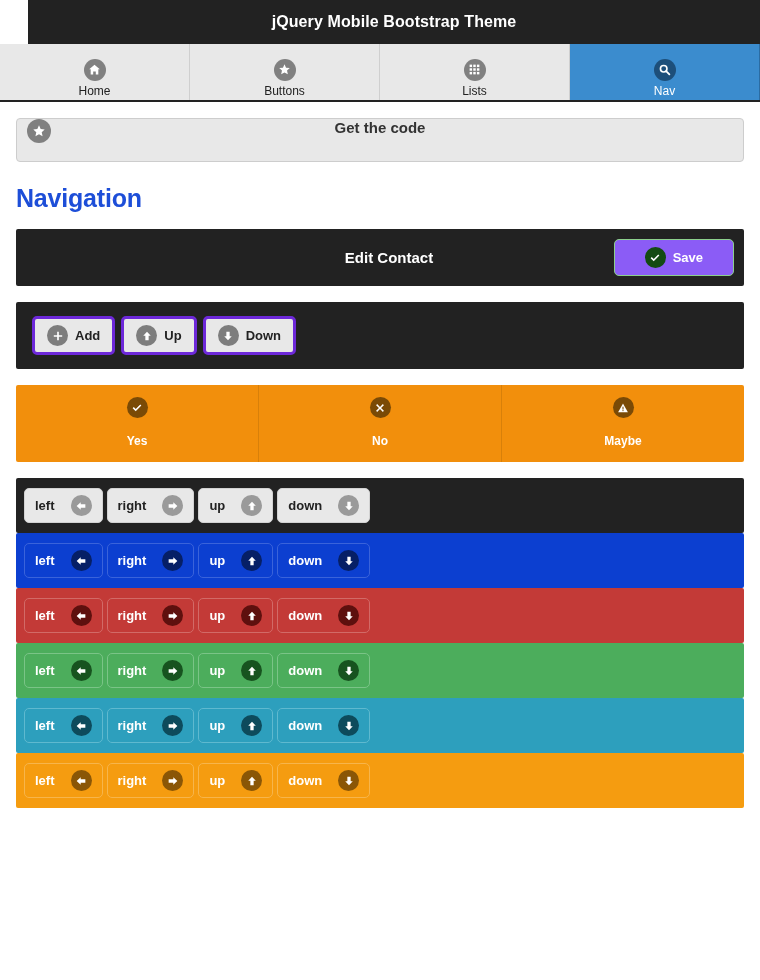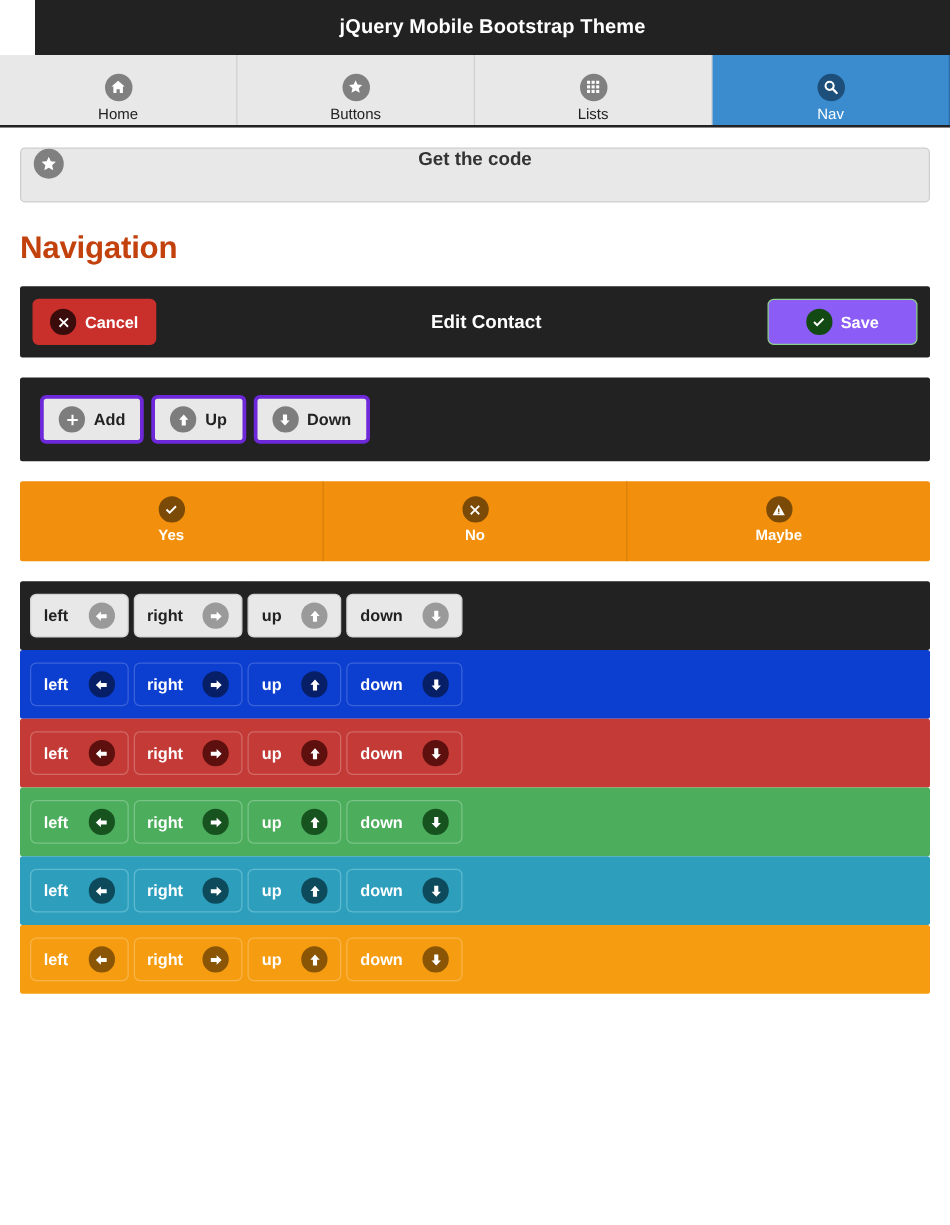"Navigation" h2.page-title { color: #c2410c -> #1d4ed8 }
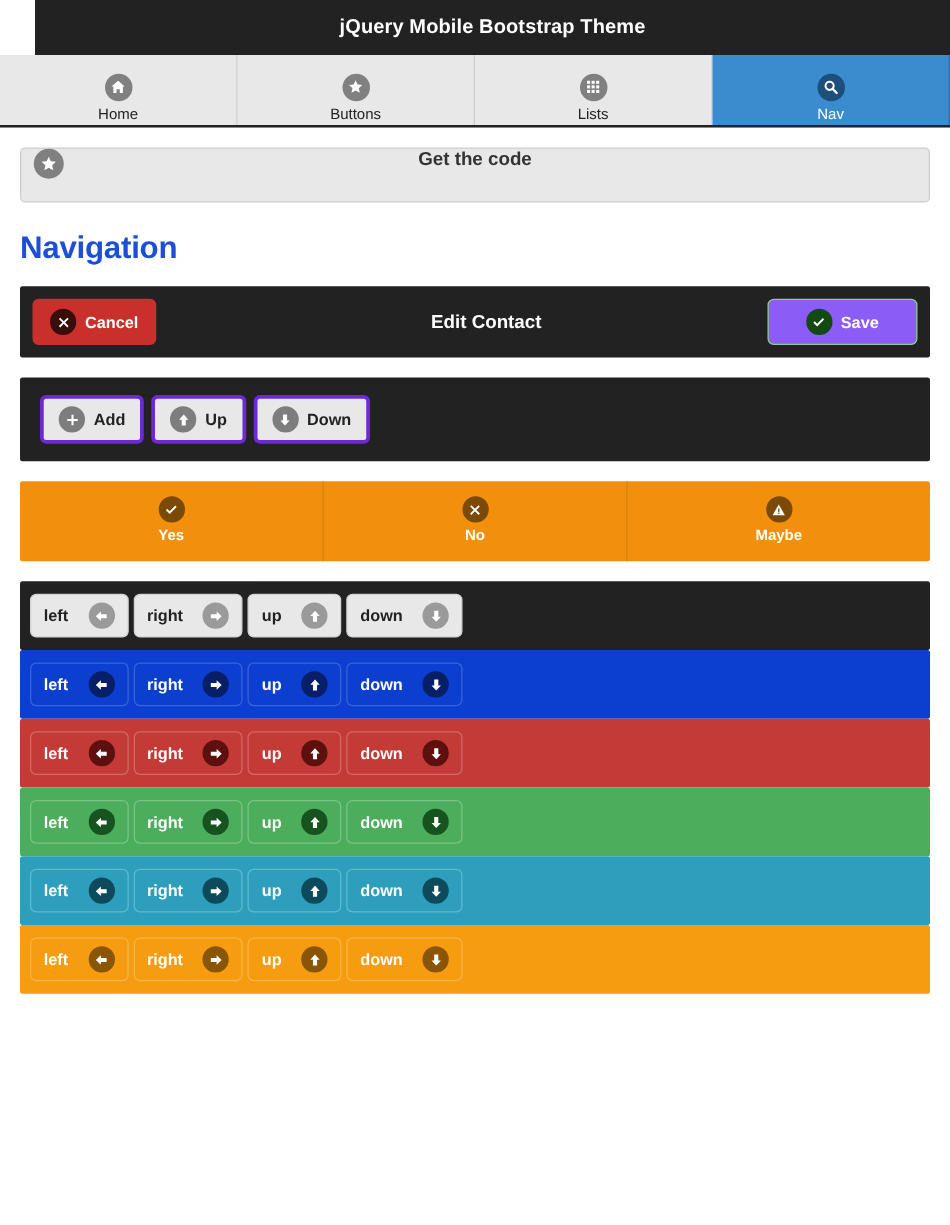"Cancel" div.btn { html: <div> <span> <svg> <path></path> </svg> </span> <span>Cancel</span> </div> -> none }
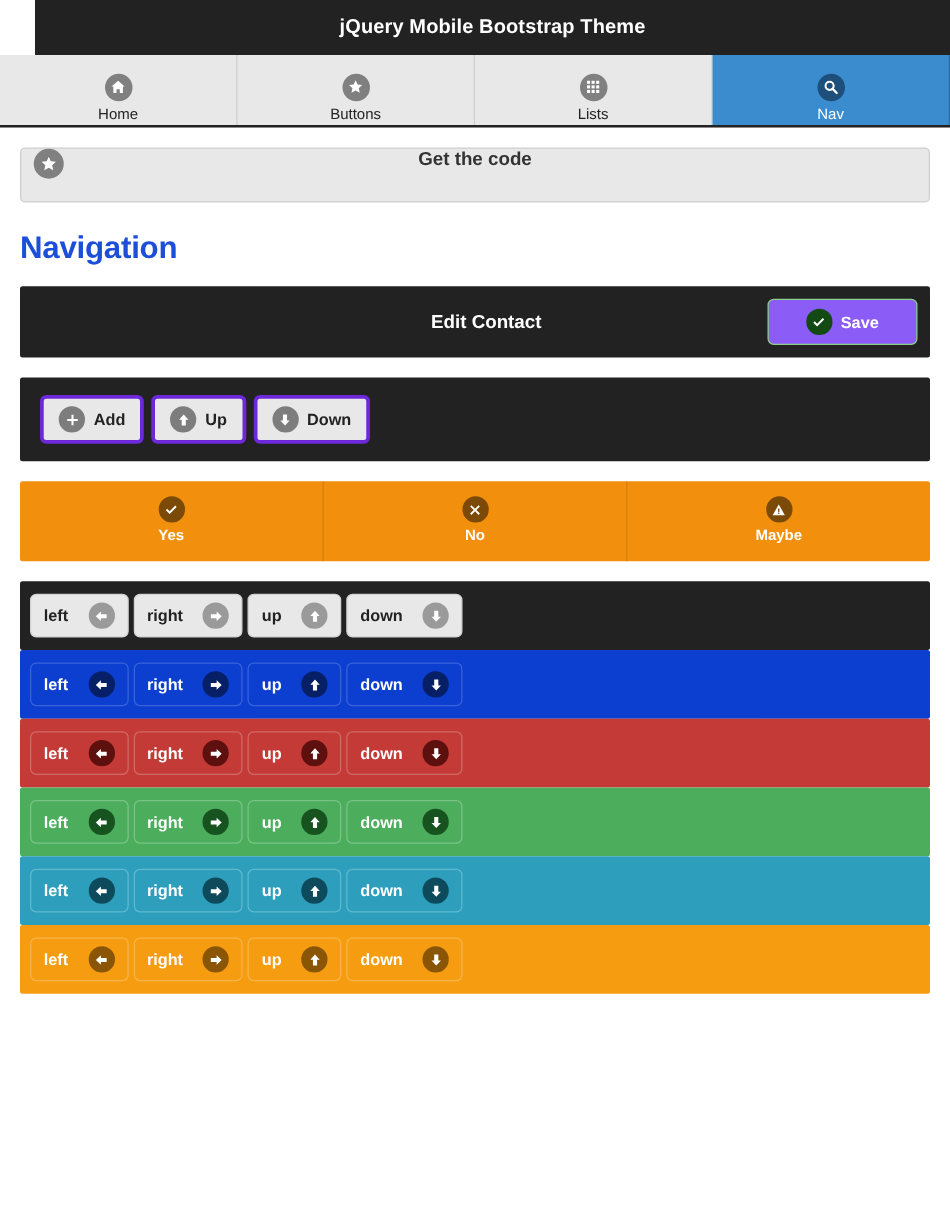"Yes" .navbar-item { gap: 3px -> 16px }
